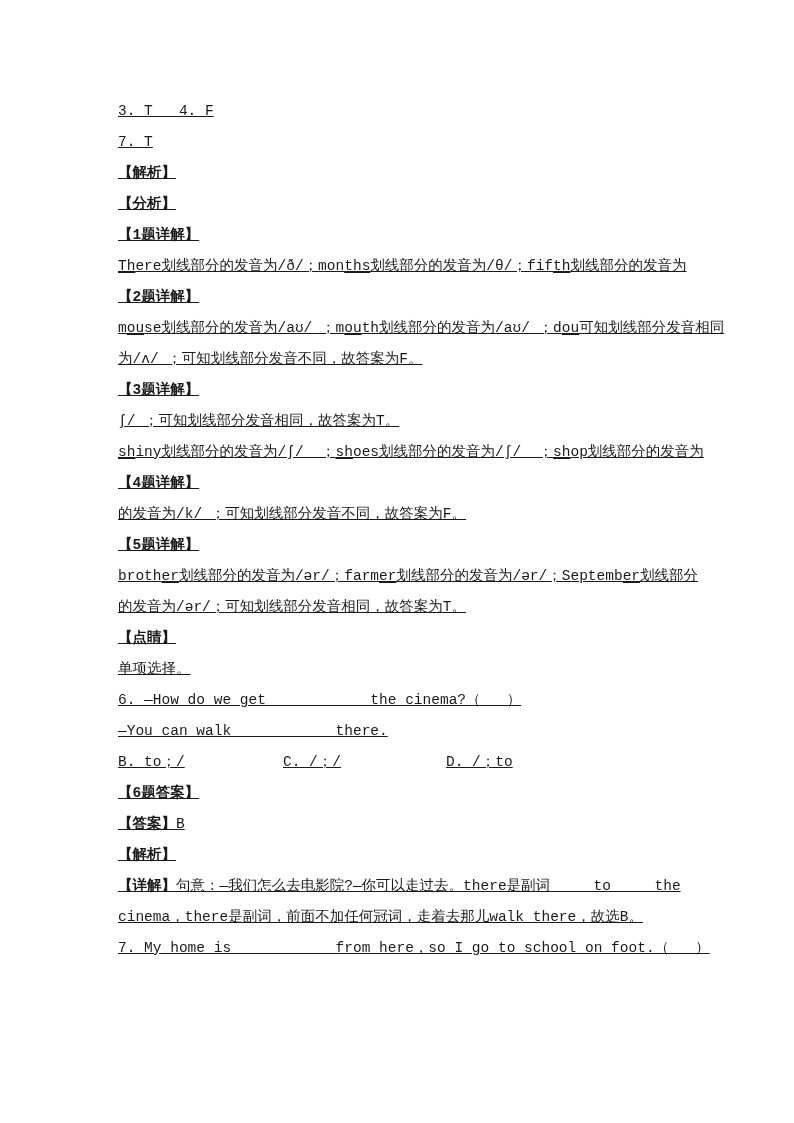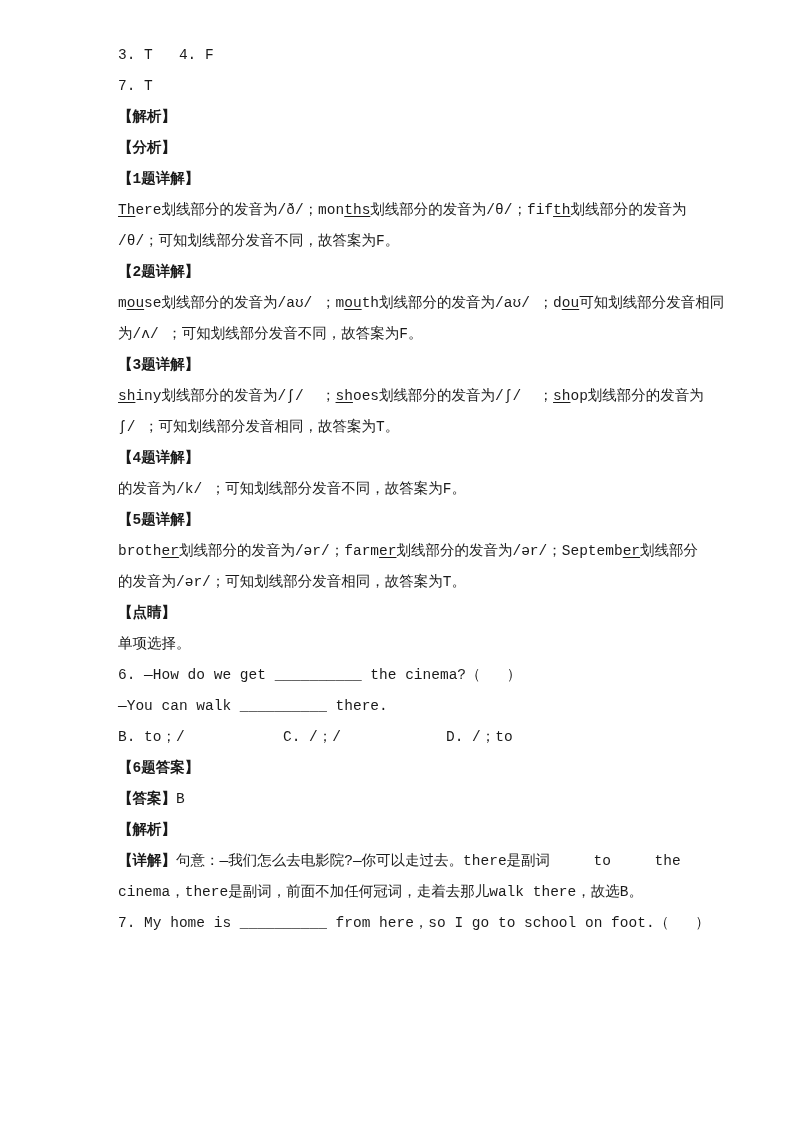"3. T 4. F" .page { padding: 40px 96px 0 118px -> 96px 96px 0 118px; text-decoration: none -> underline }
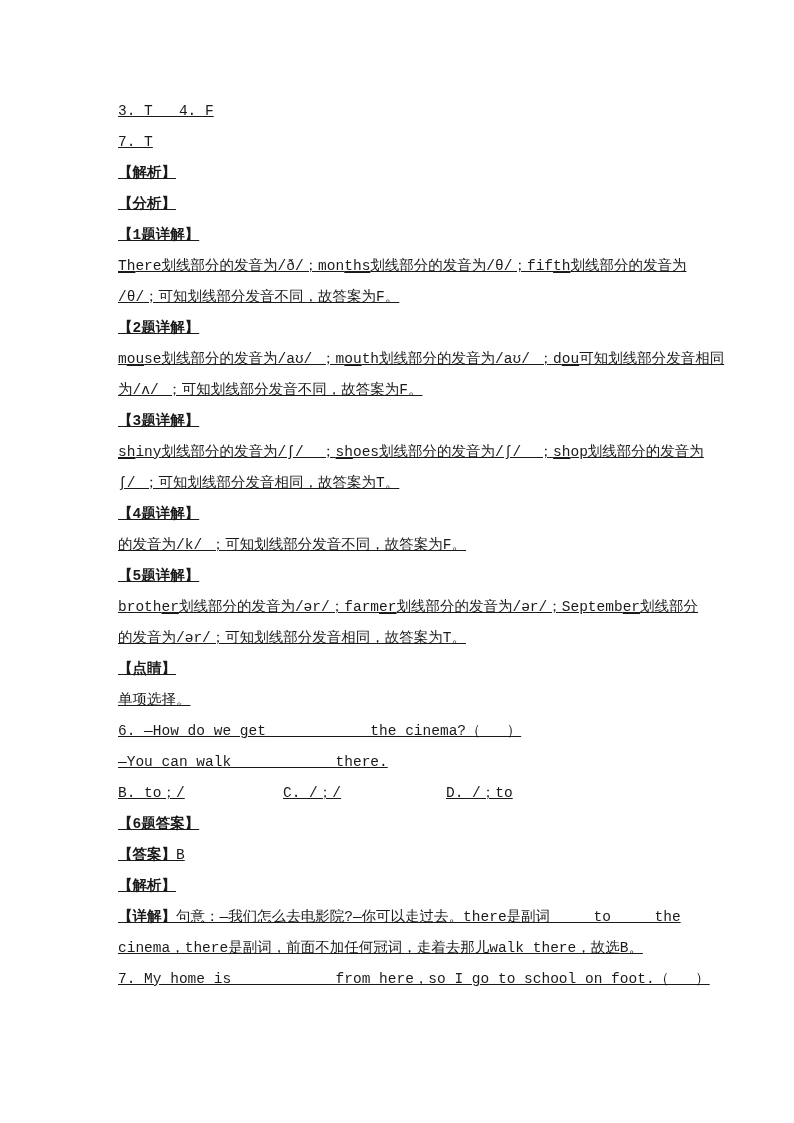"/θ/；可知划线部分发音不同，故答案为F。" div.ln { html: <div><span>/θ/；可知划线部分发音不同，故答案为F。</span></div> -> none }
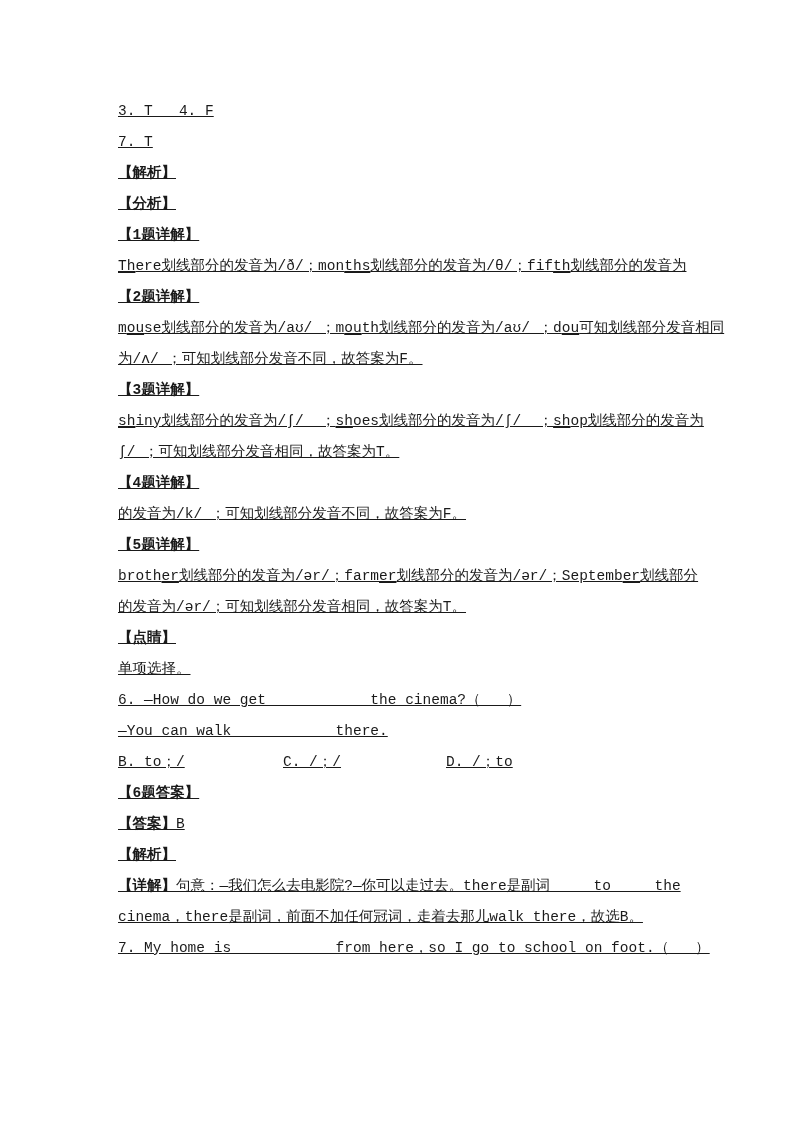"shiny划线部分的发音为/ʃ/ ；shoes划线部分的发音为/ʃ/" div.ln { order: before "ʃ/ ；可知划线部分发音相同，故答案为T。" -> after "ʃ/ ；可知划线部分发音相同，故答案为T。" }
